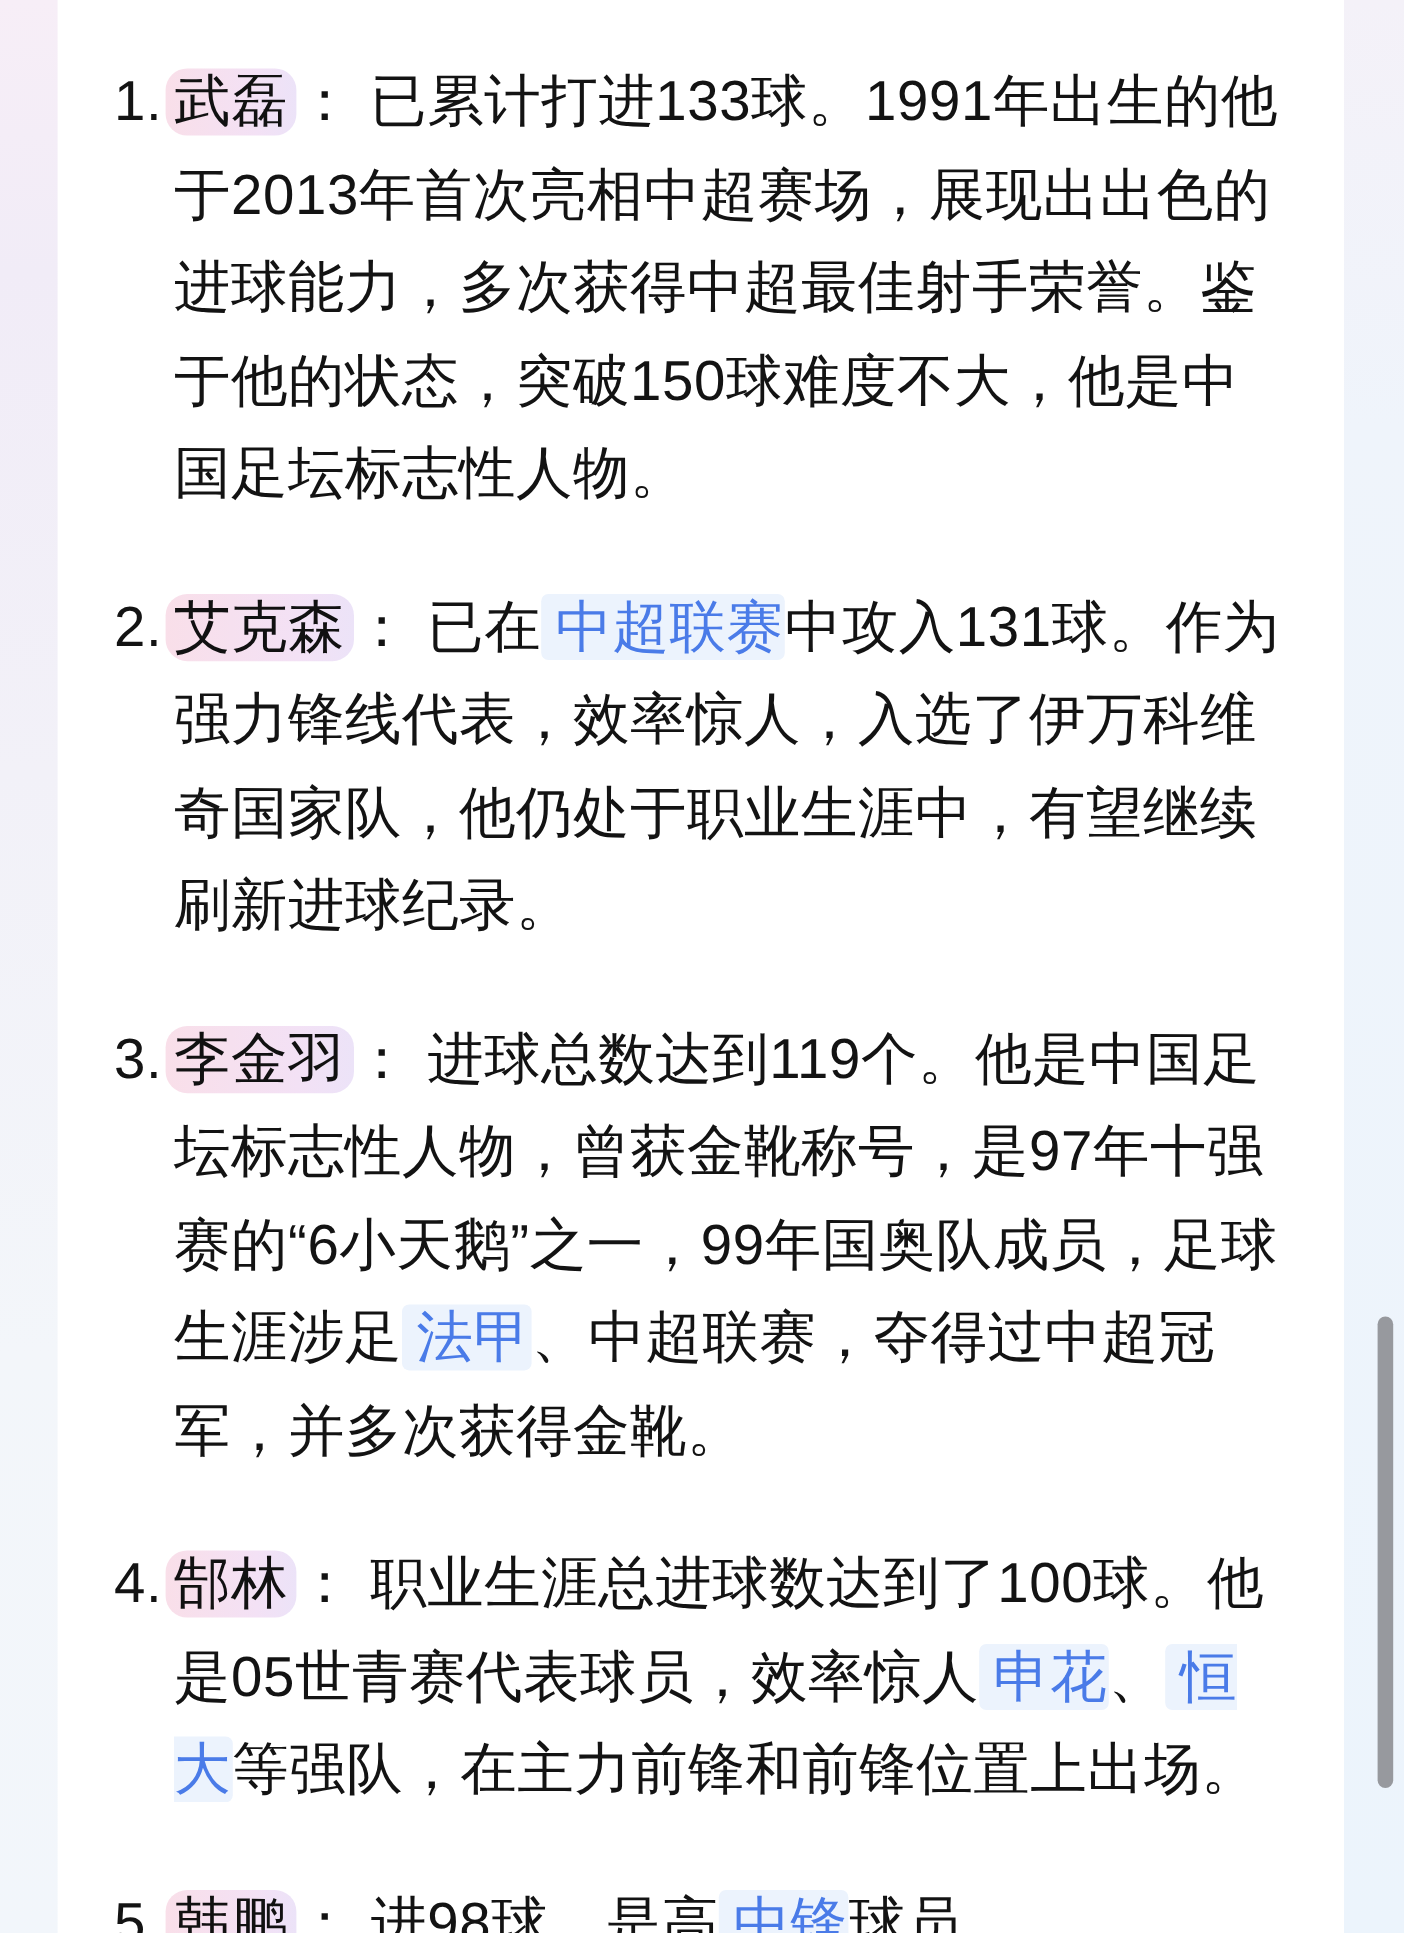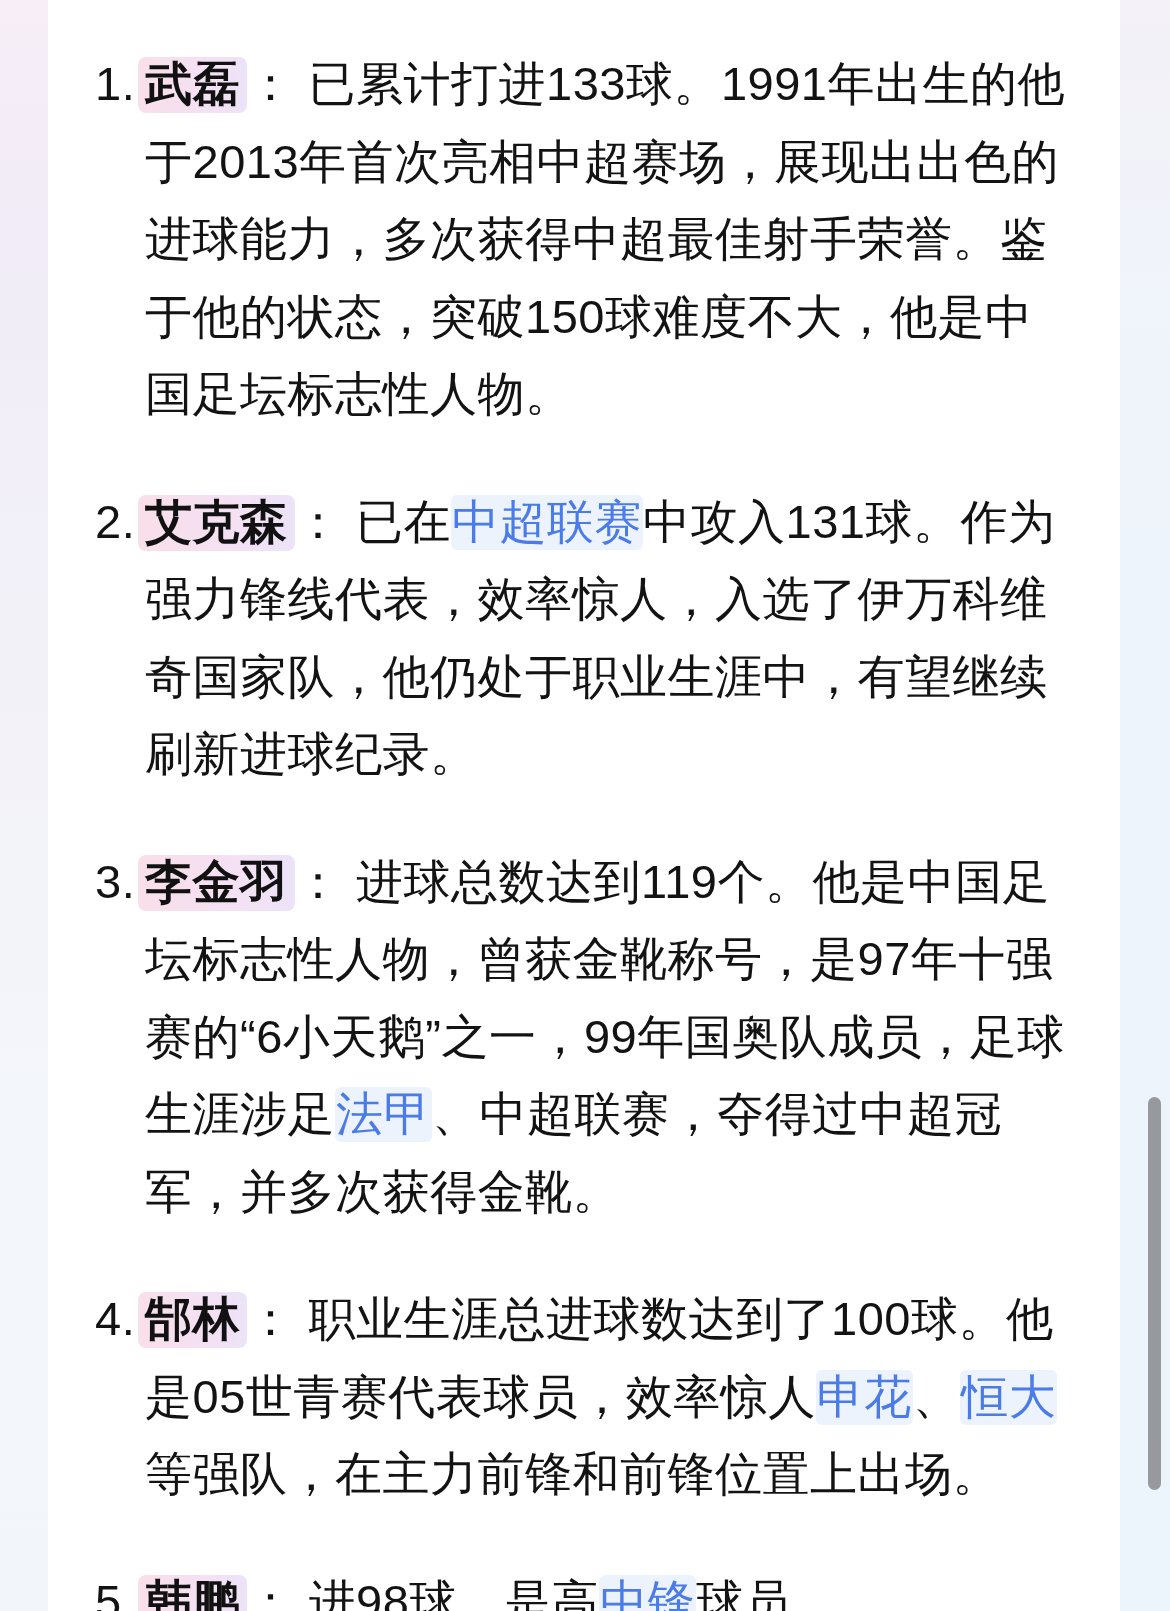"武磊" .pname { border-radius: 8px -> 18px; font-weight: 700 -> 400 }
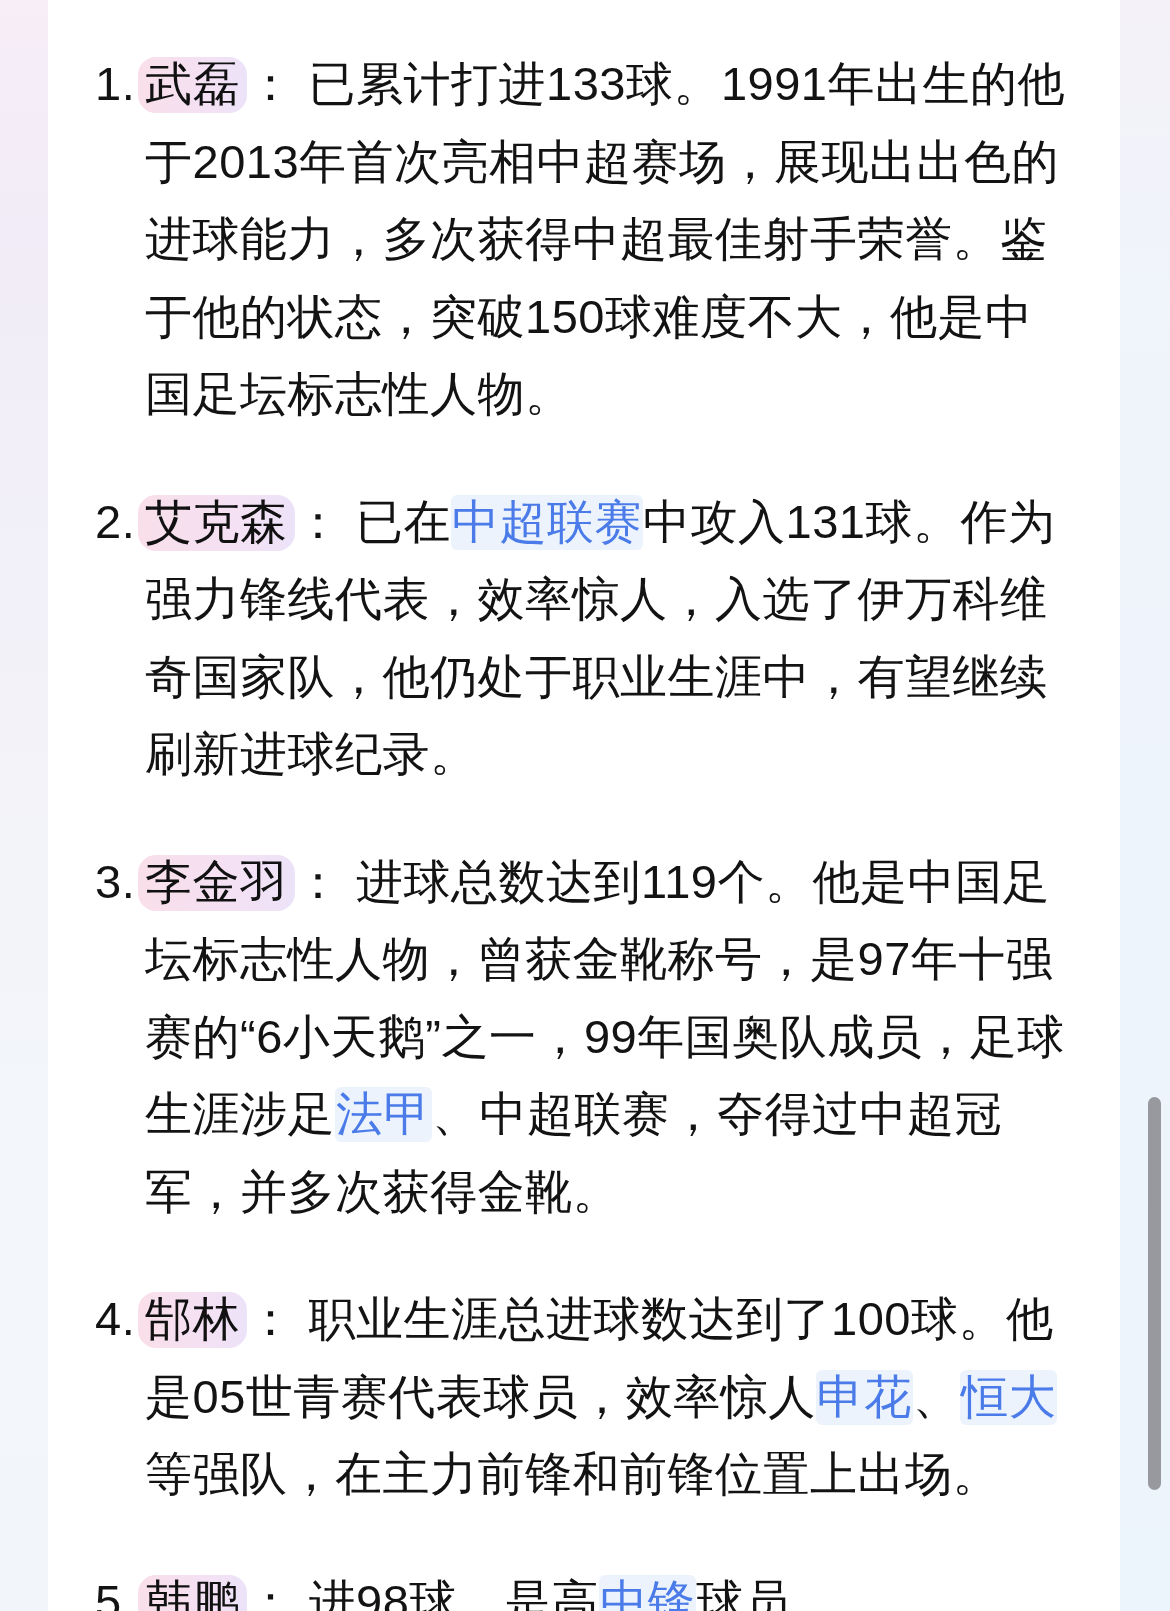"中超联赛" a.link { padding: 0 1px 2px 1px -> 0 1px 2px 12px }
